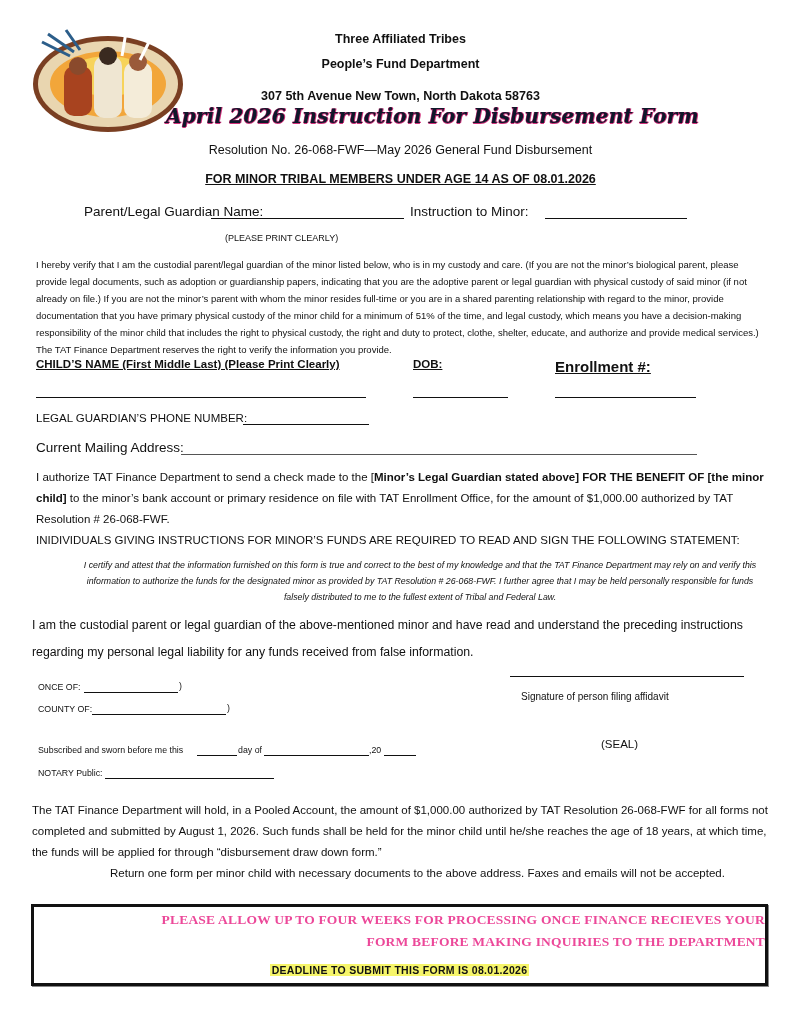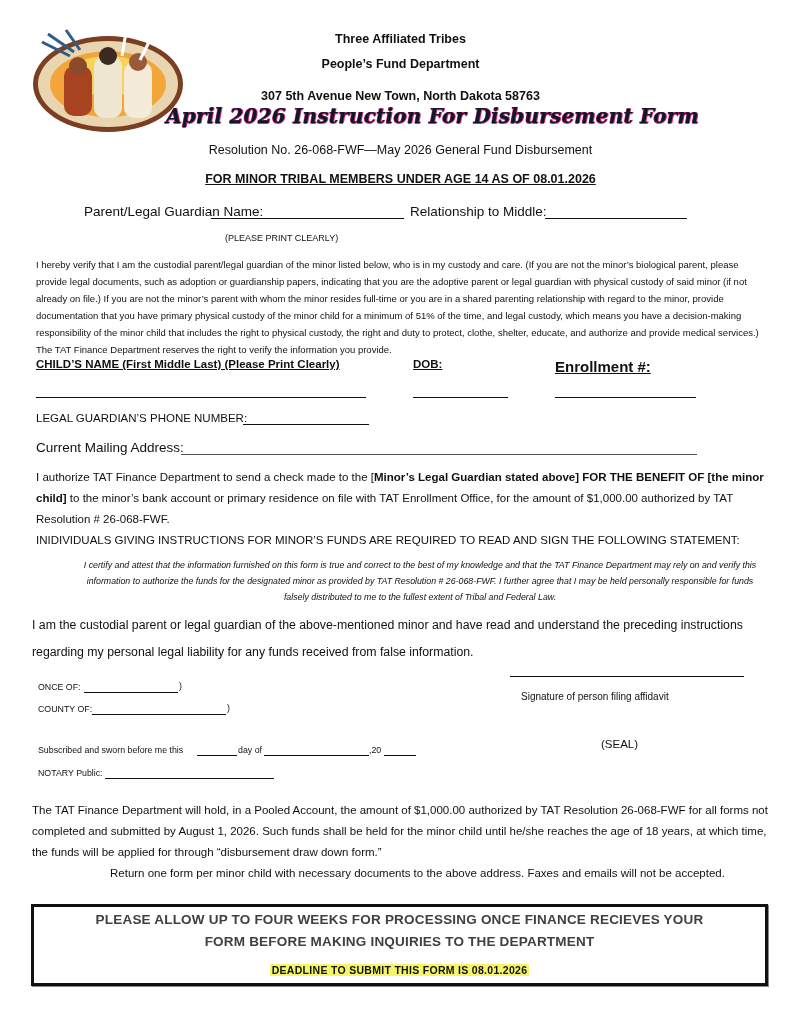"Relationship to Middle:" div.abs { text: Relationship to Middle -> Instruction to Minor }
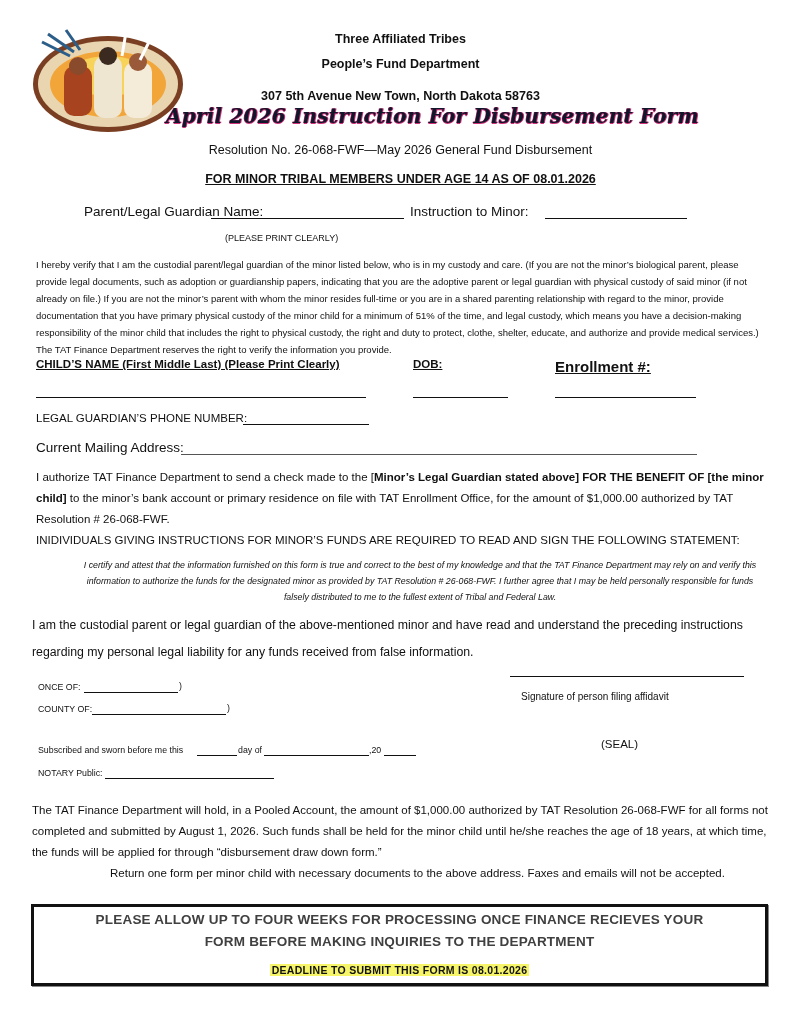"PLEASE ALLOW UP TO FOUR" .notice-red { color: #404040 -> #ec4899; font-family: Liberation Sans, sans-serif -> Liberation Serif, serif; text-align: center -> right }
